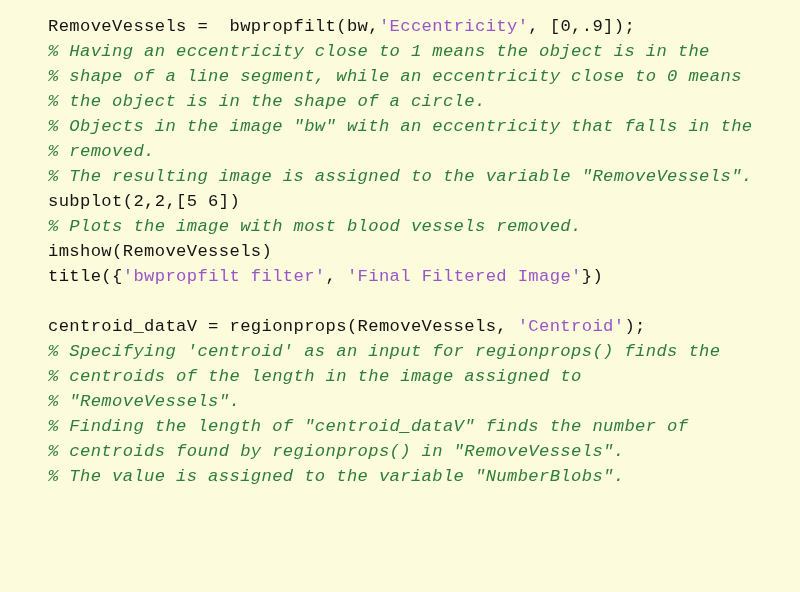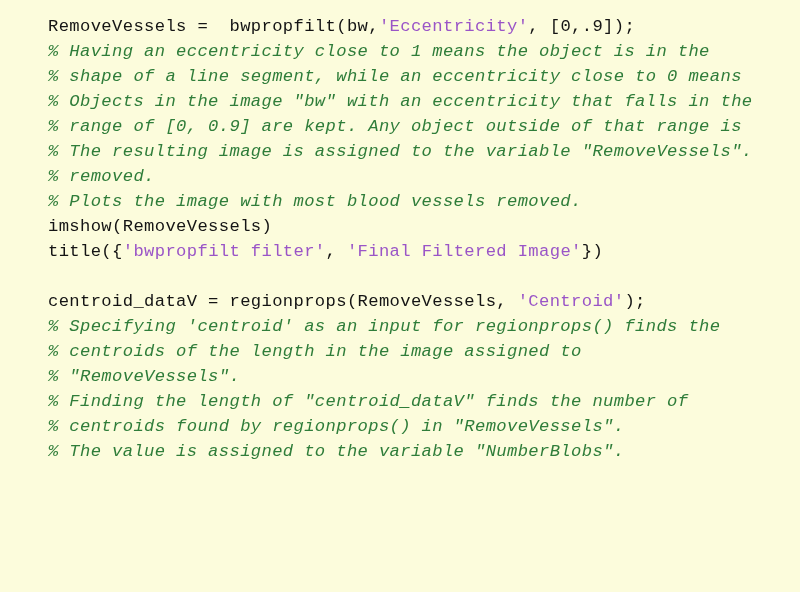"% the object is in" div.code-line { html: none -> <div><span>% the object is in the shape of a circle.</span></div> }
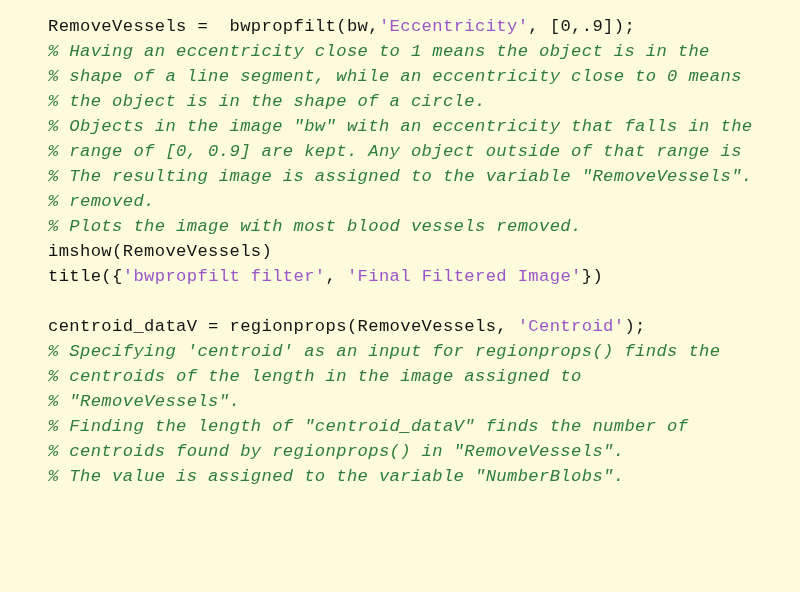"% range of [0, 0.9]" div.code-line { html: <div><span>% range of [0, 0.9] are kept. Any object outside of that range is</span></div> -> none }
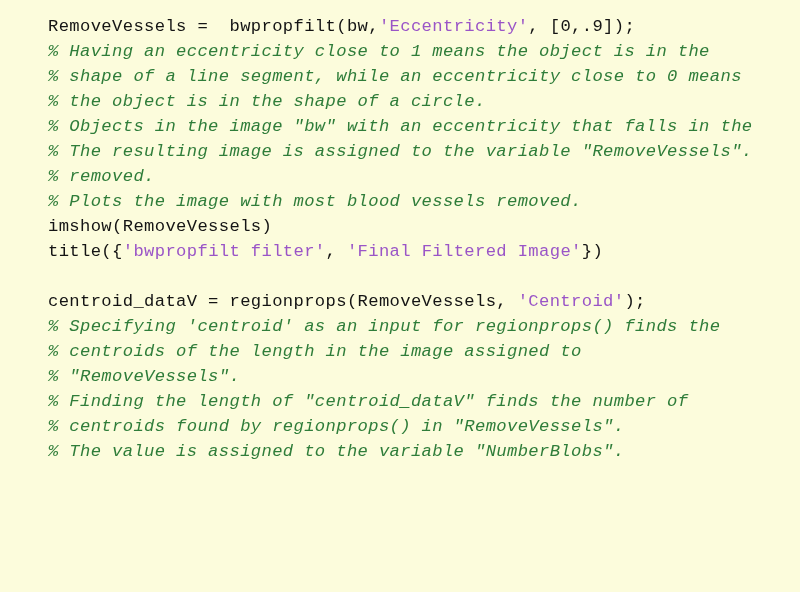"% The resulting image is" div.code-line { order: before "% removed." -> after "% removed." }
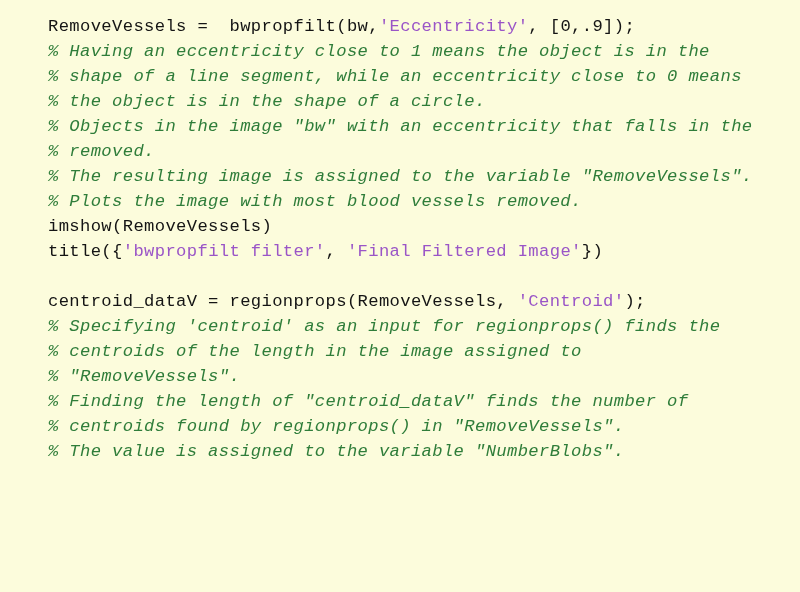"subplot(2,2,[5 6])" div.code-line { html: none -> <div><span>subplot(2,2,[5 6])</span></div> }
